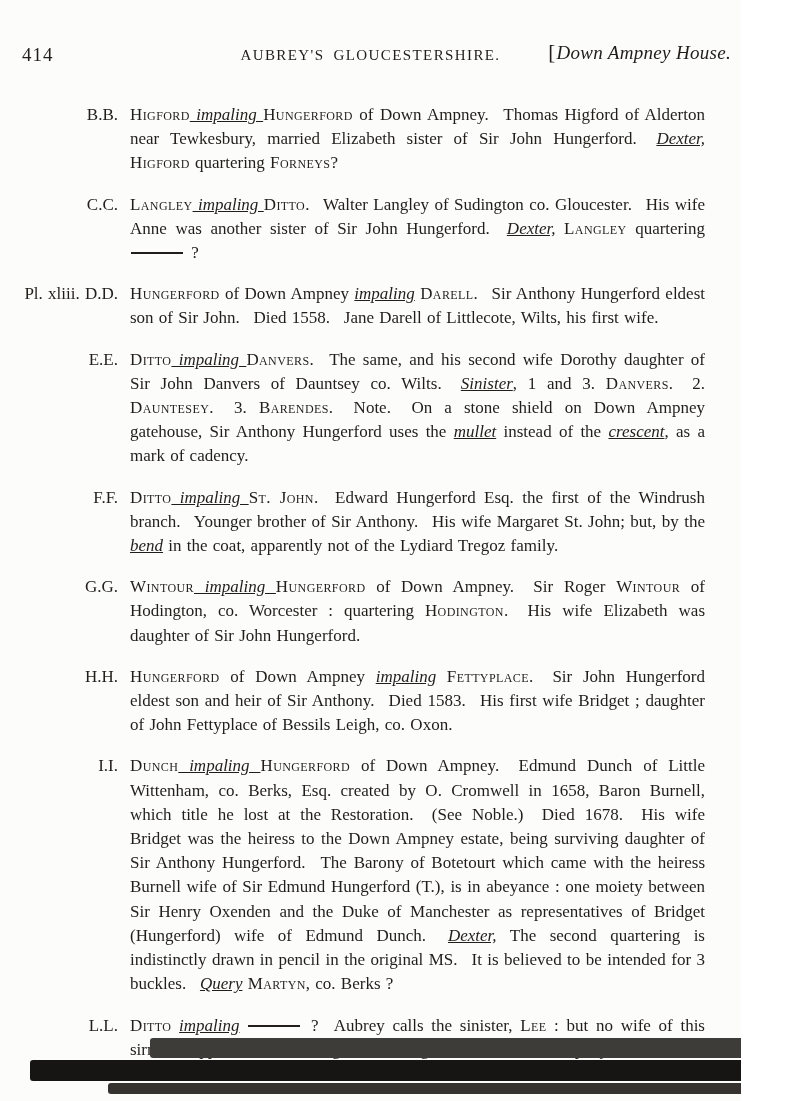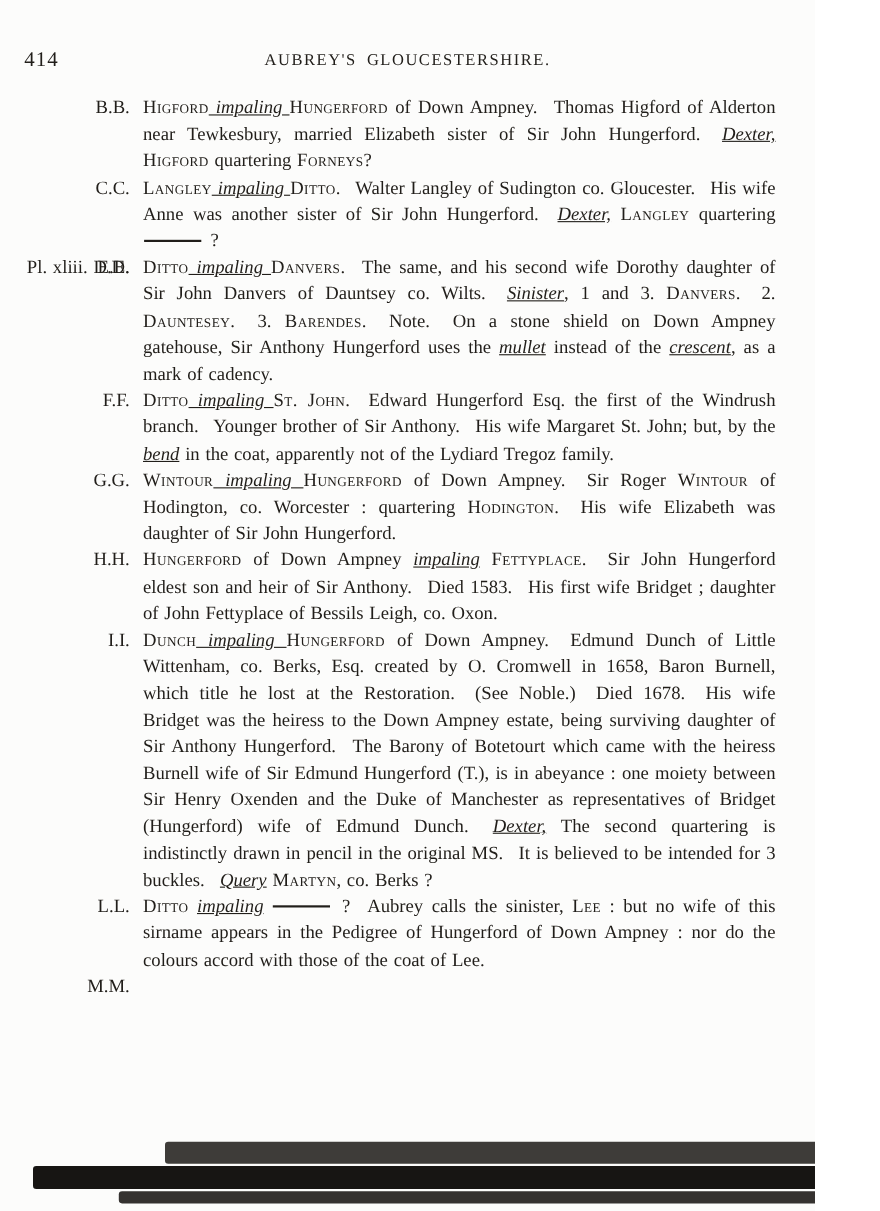"[Down Ampney House." div.hdr-section { html: none -> <div><span>[</span><span>Down Ampney House.</span></div> }
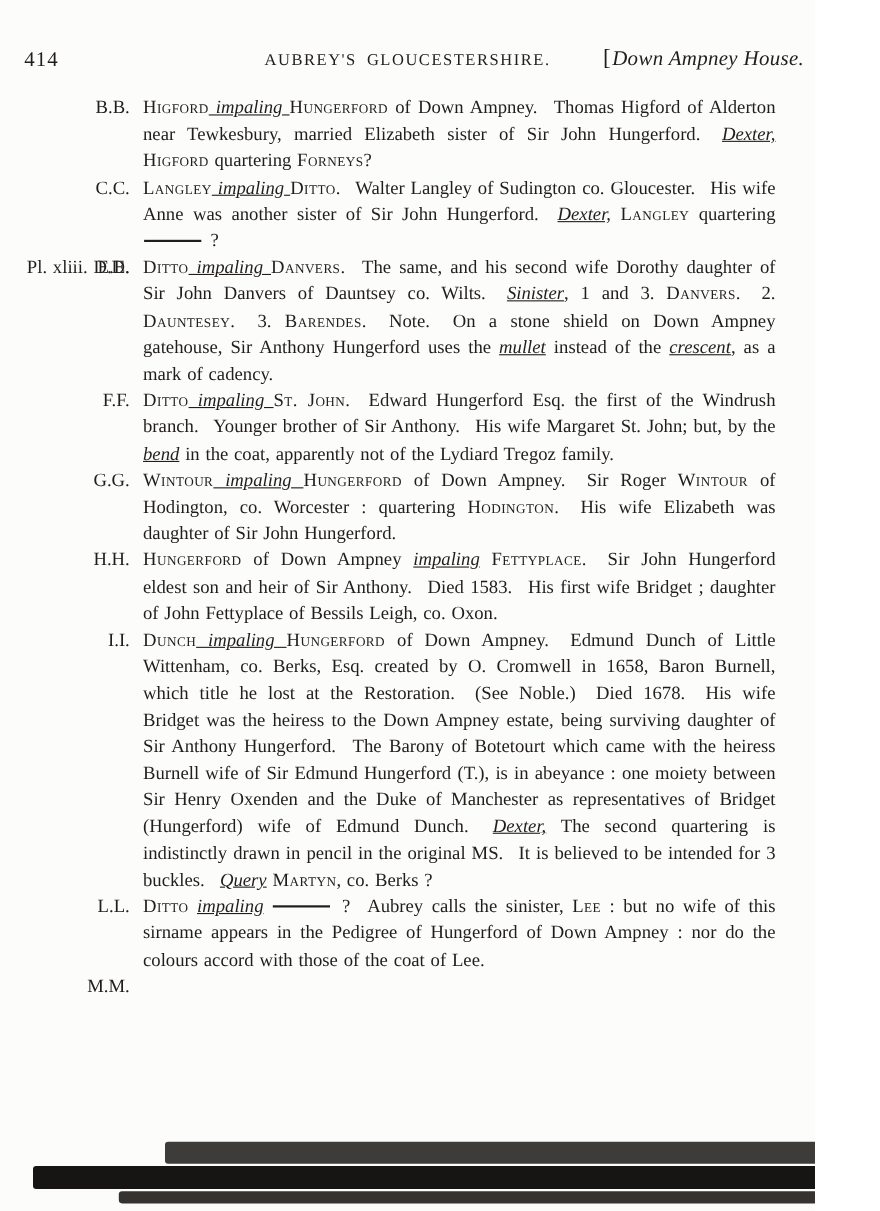"B.B." .entry { margin-top: none -> 17px }
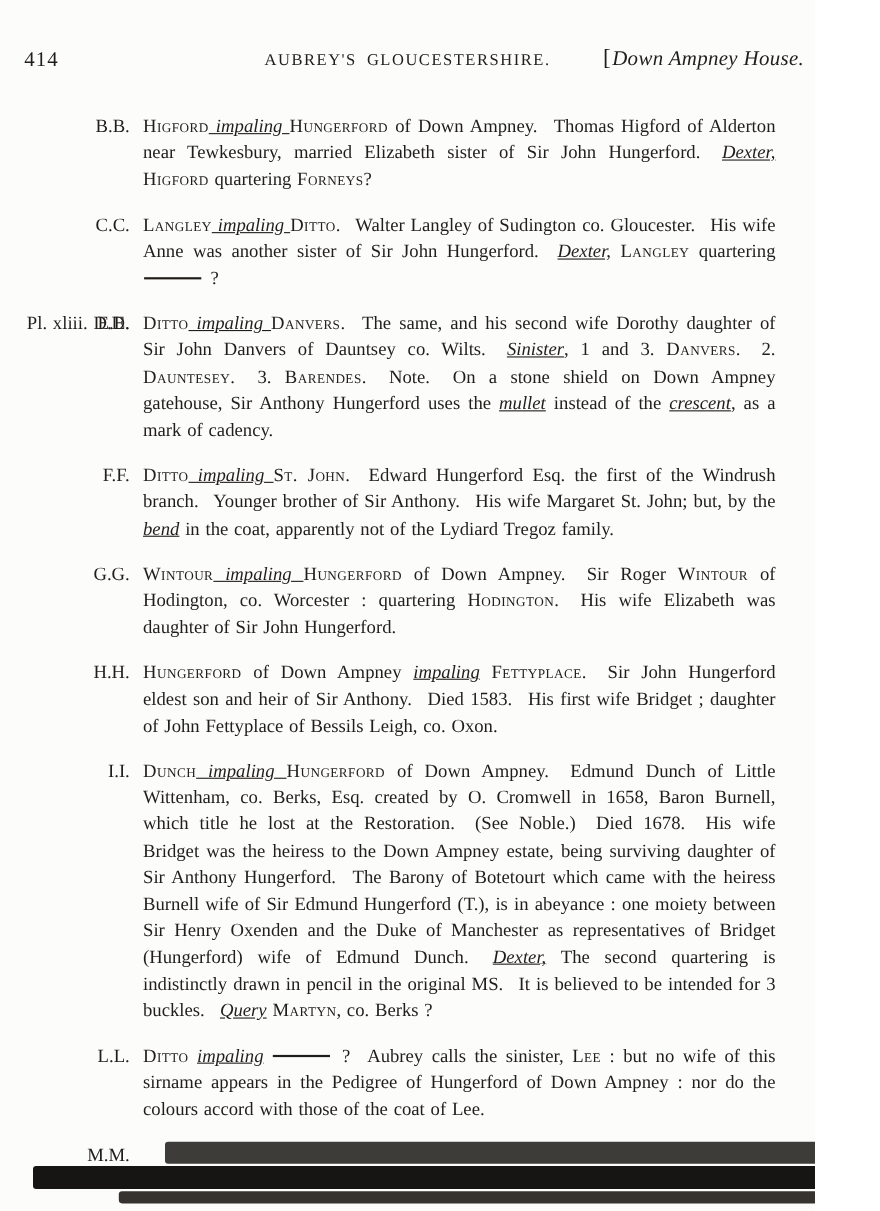"Hungerford of Down Ampney impaling Darell." span { html: none -> <span><span>Hungerford</span><span> of Down Ampney </span><span>impaling</span><span> </span><span>Darell</span><span>. Sir Anthony Hungerford eldest son of Sir John. Died 1558. Jane Darell of Littlecote, Wilts, his first wife.</span></span> }
